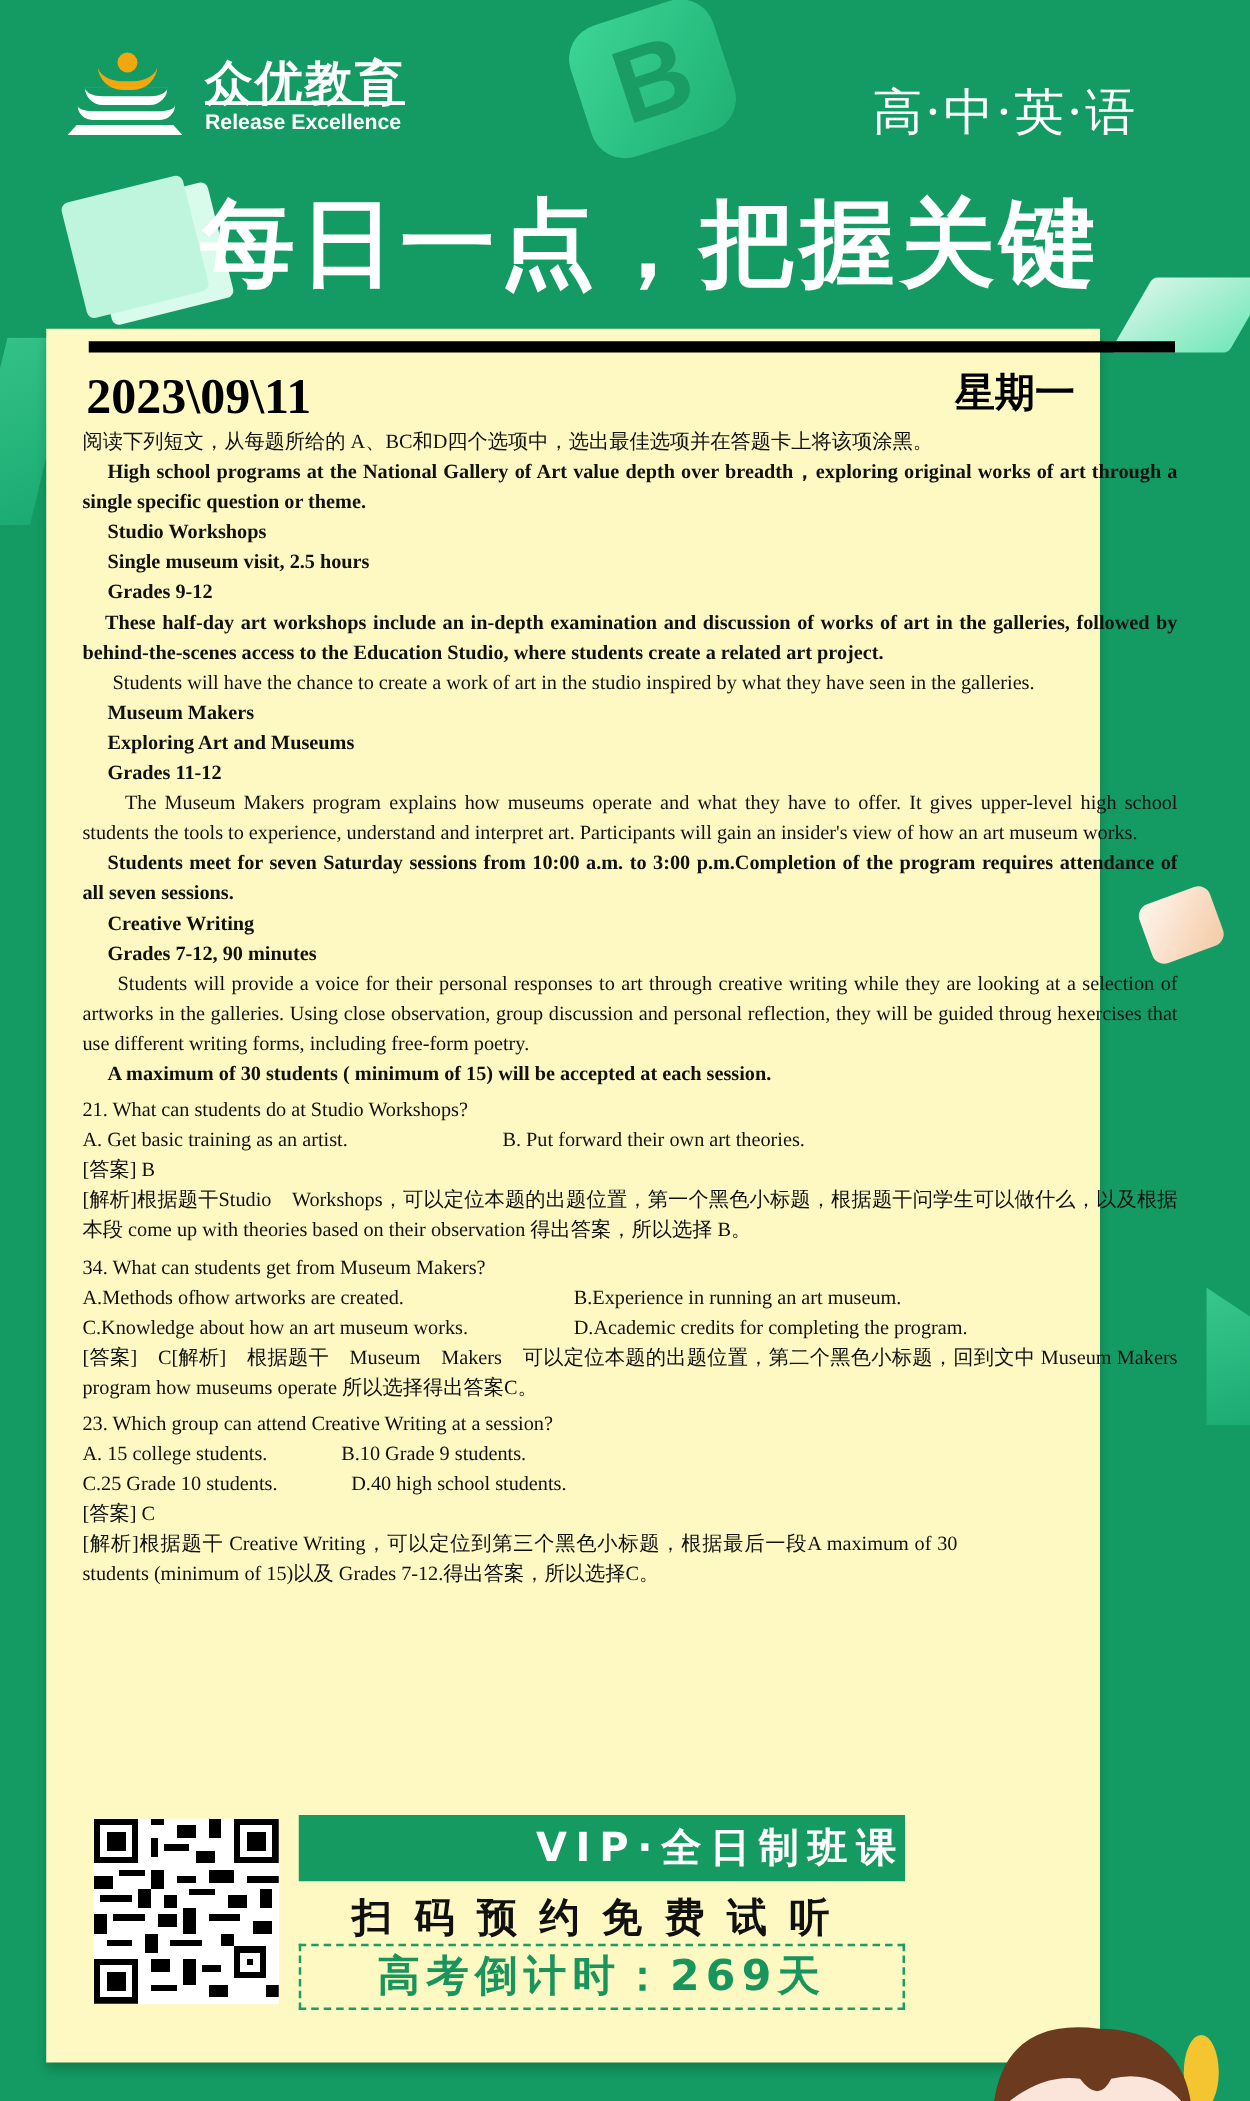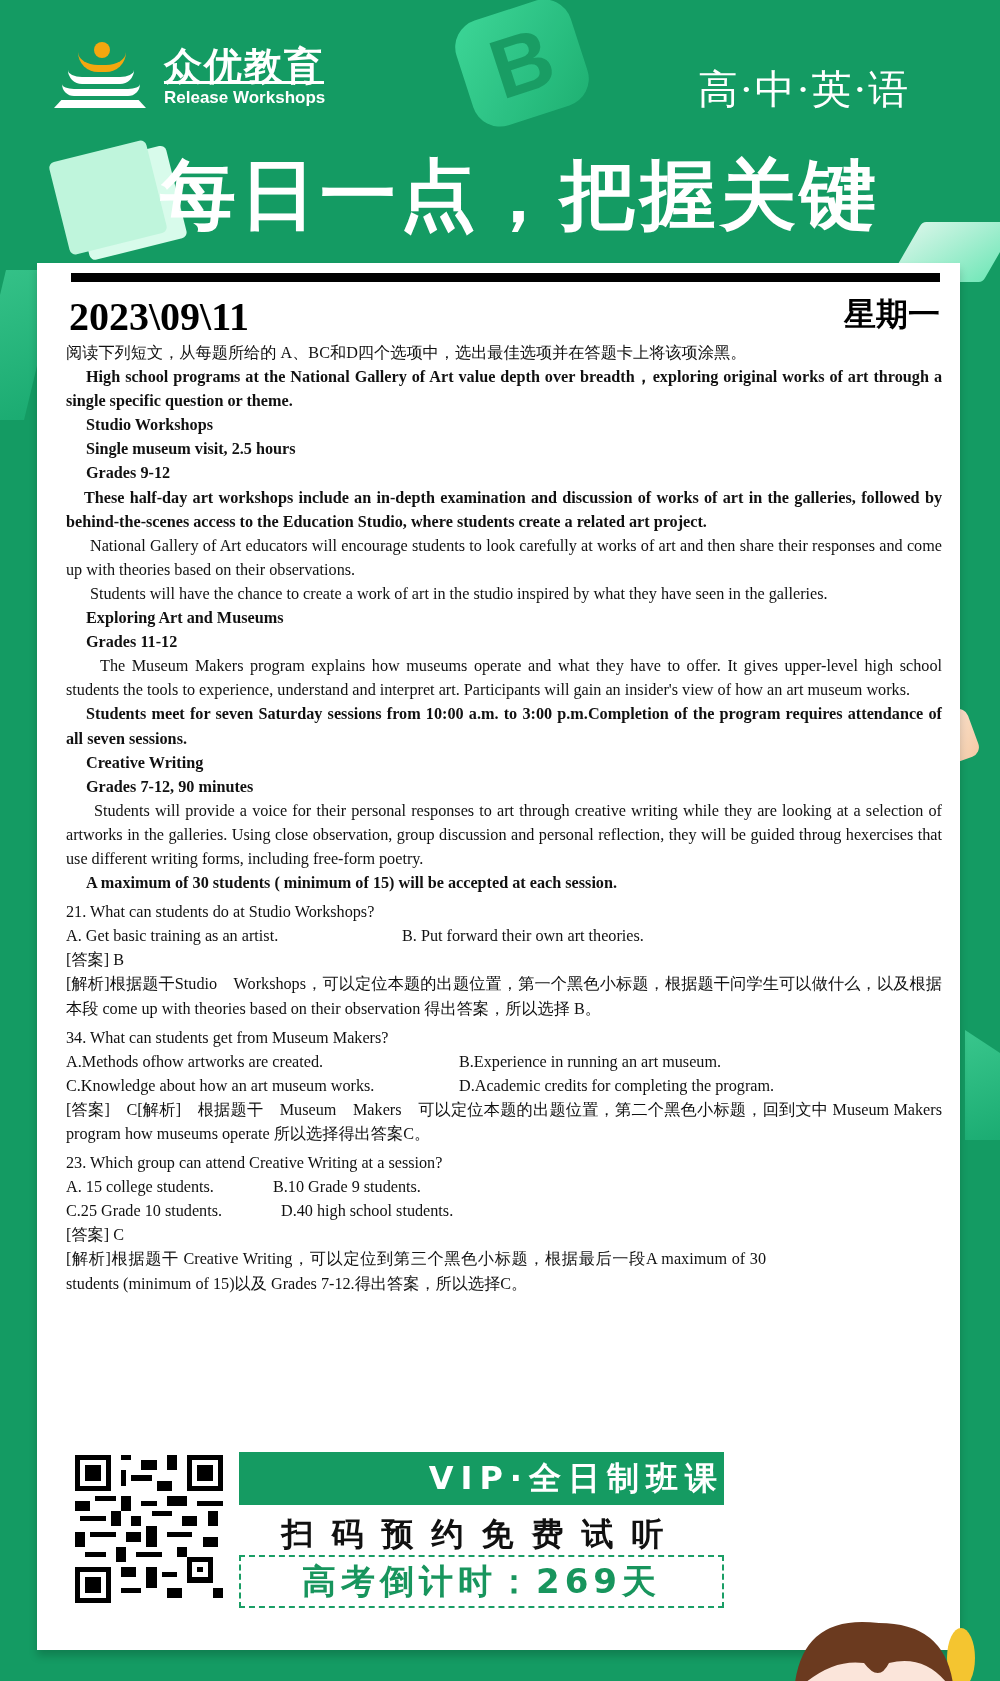"Release Workshops" div.en { text: Workshops -> Excellence }
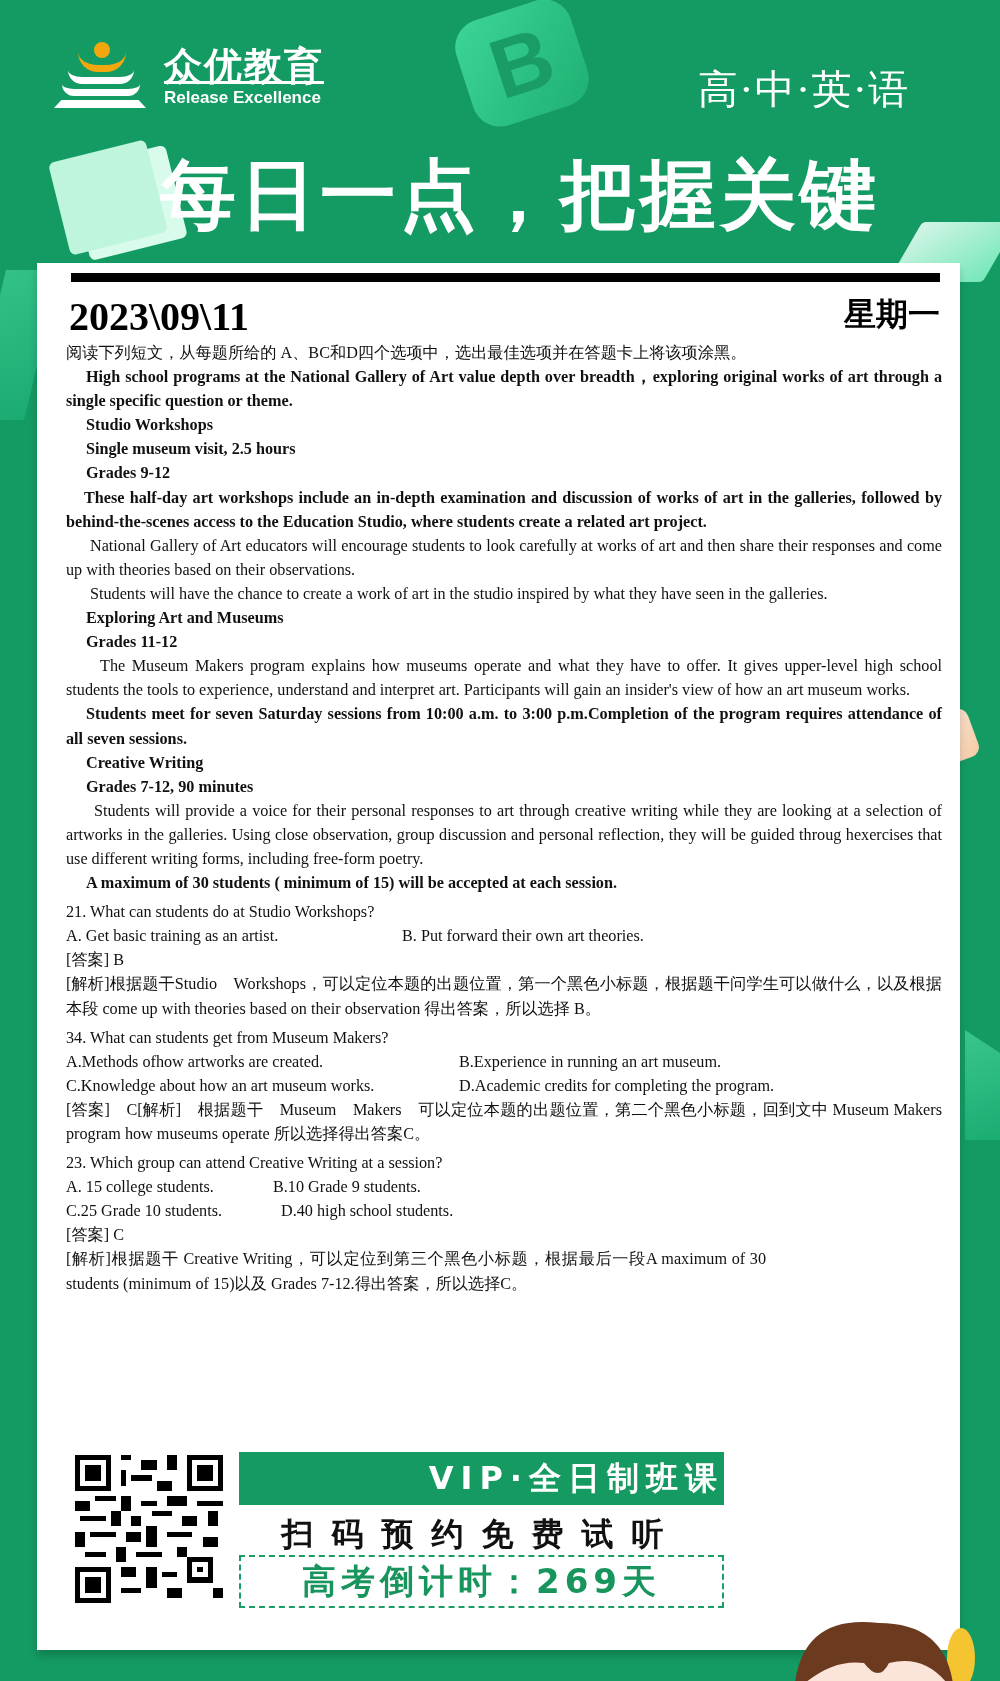"2023\09\11" .card { background: #ffffff -> #fef9c3; width: 923px -> 843px }
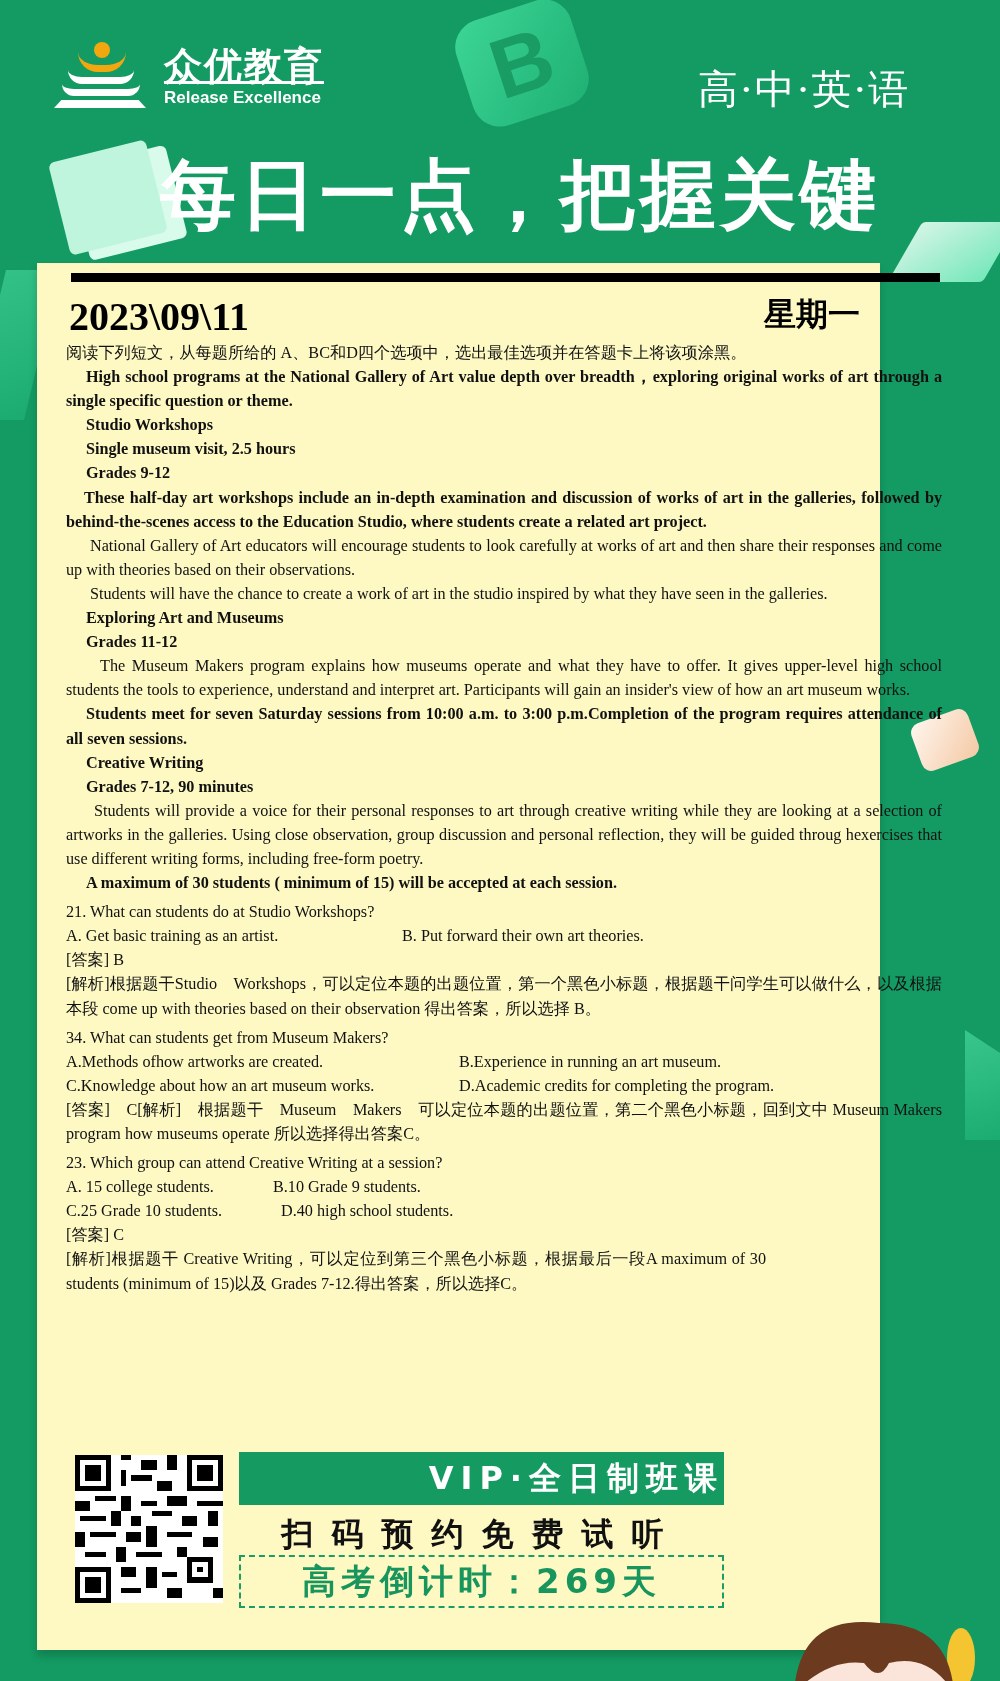"National Gallery of Art educators" p.ind2 { html: <p>National Gallery of Art educators will encourage students to look carefully at works of art and then share their responses and come up with theories based on their observations.</p> -> none }
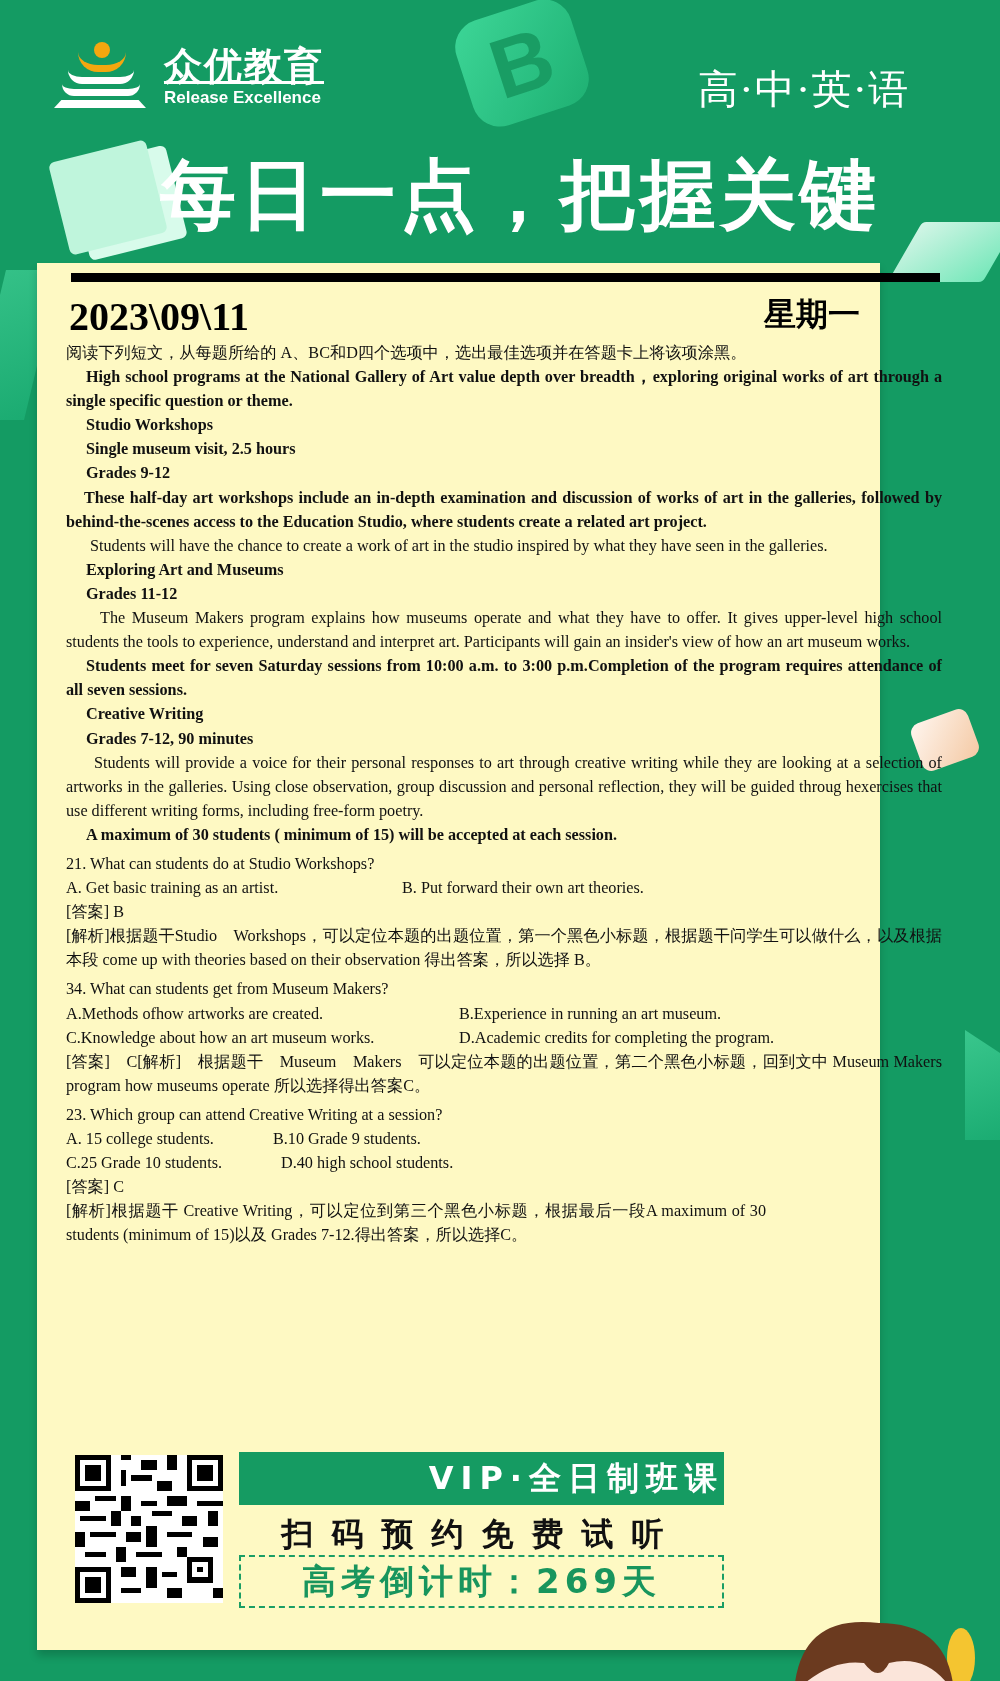"Museum Makers" p.ind1 { html: none -> <p>Museum Makers</p> }
